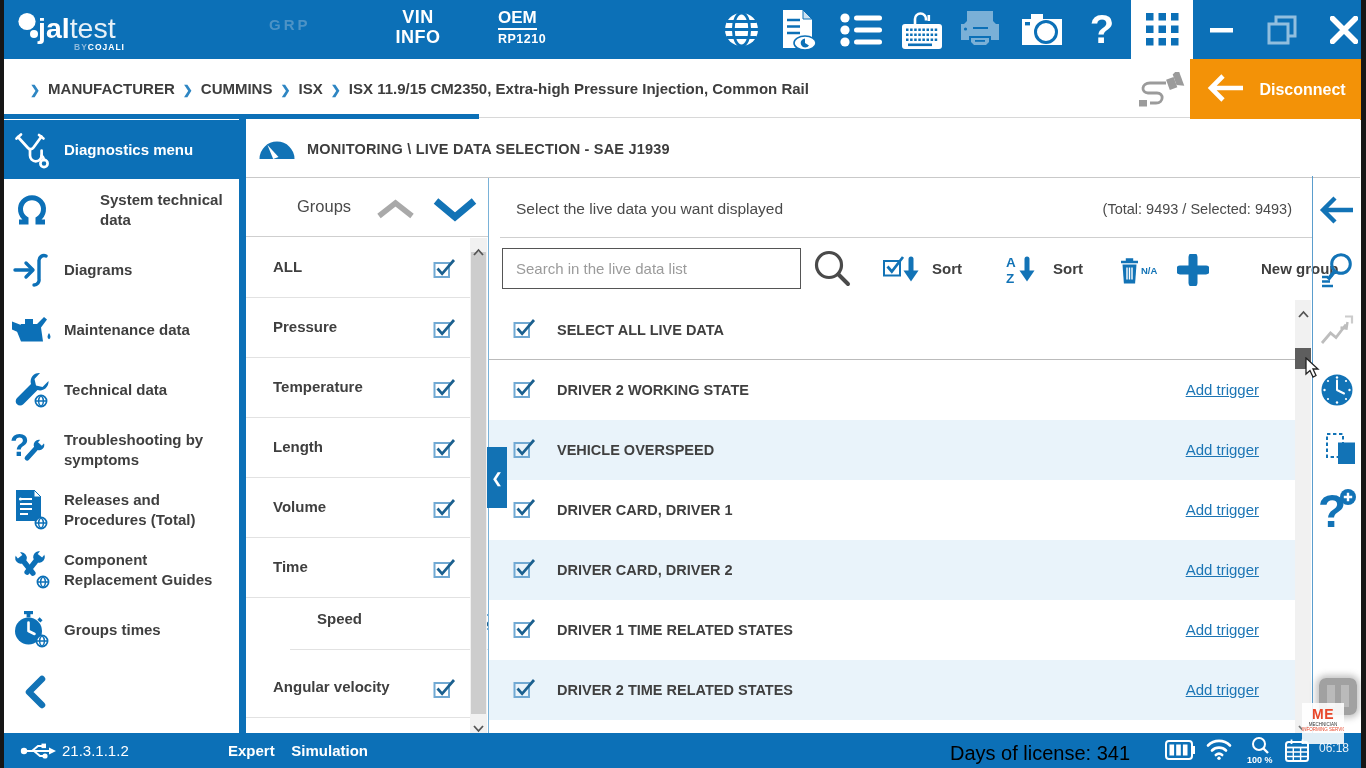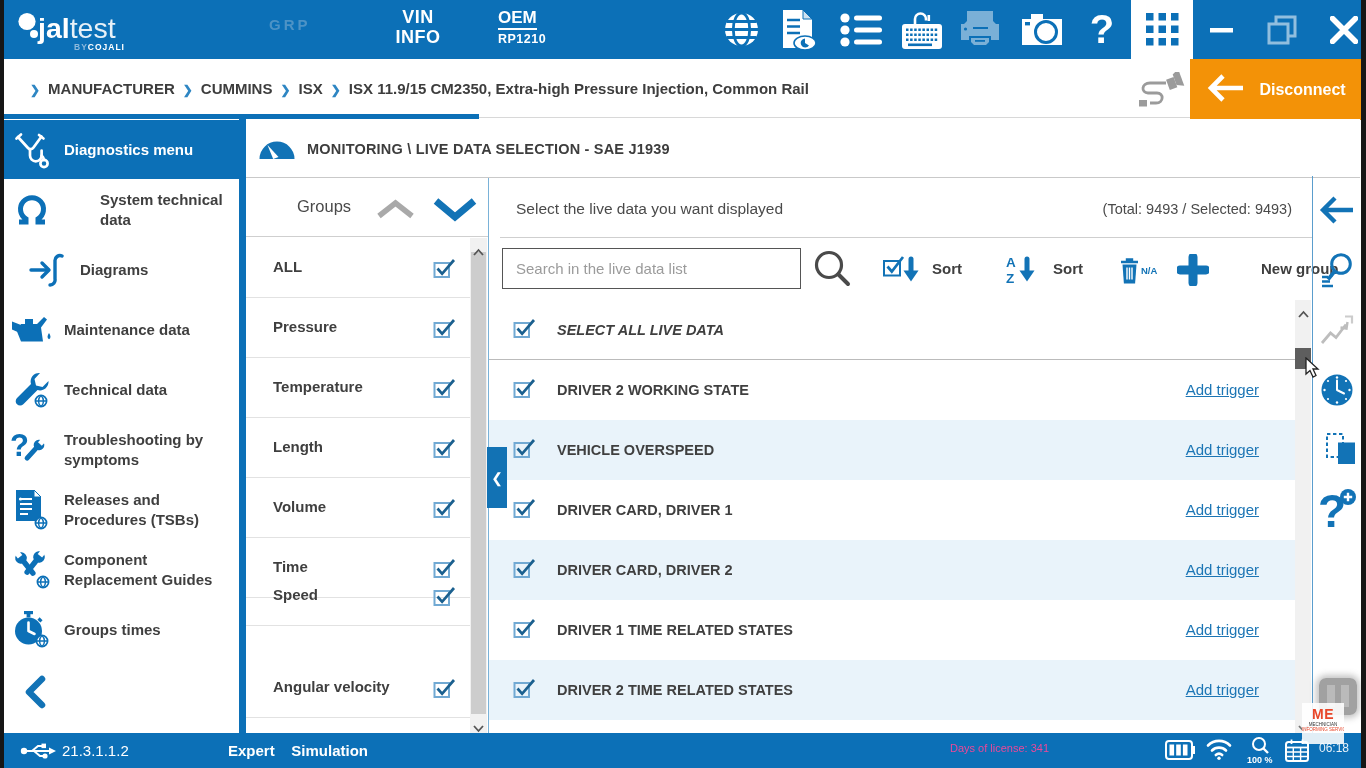"Diagrams" div.abs { padding-left: 16px -> none }
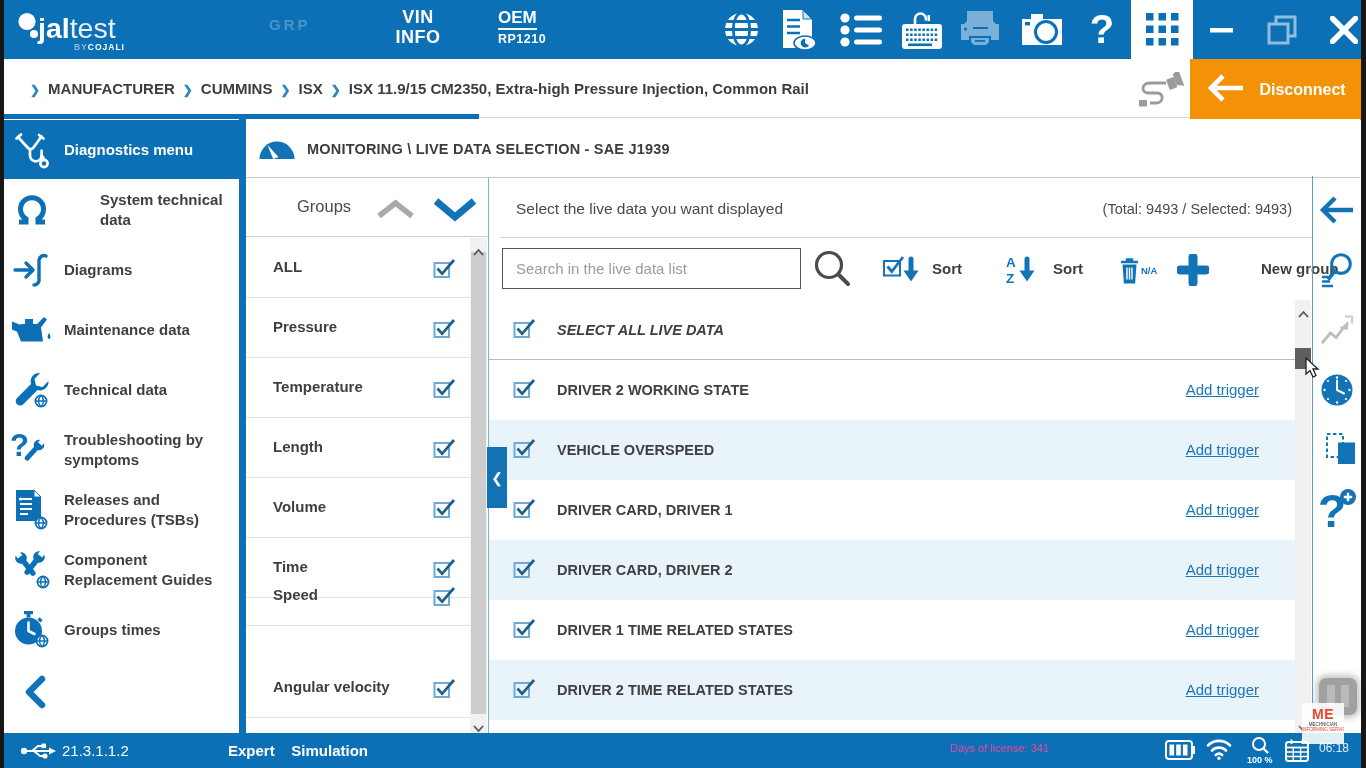"SELECT ALL LIVE DATA" div.abs { font-style: italic -> none }
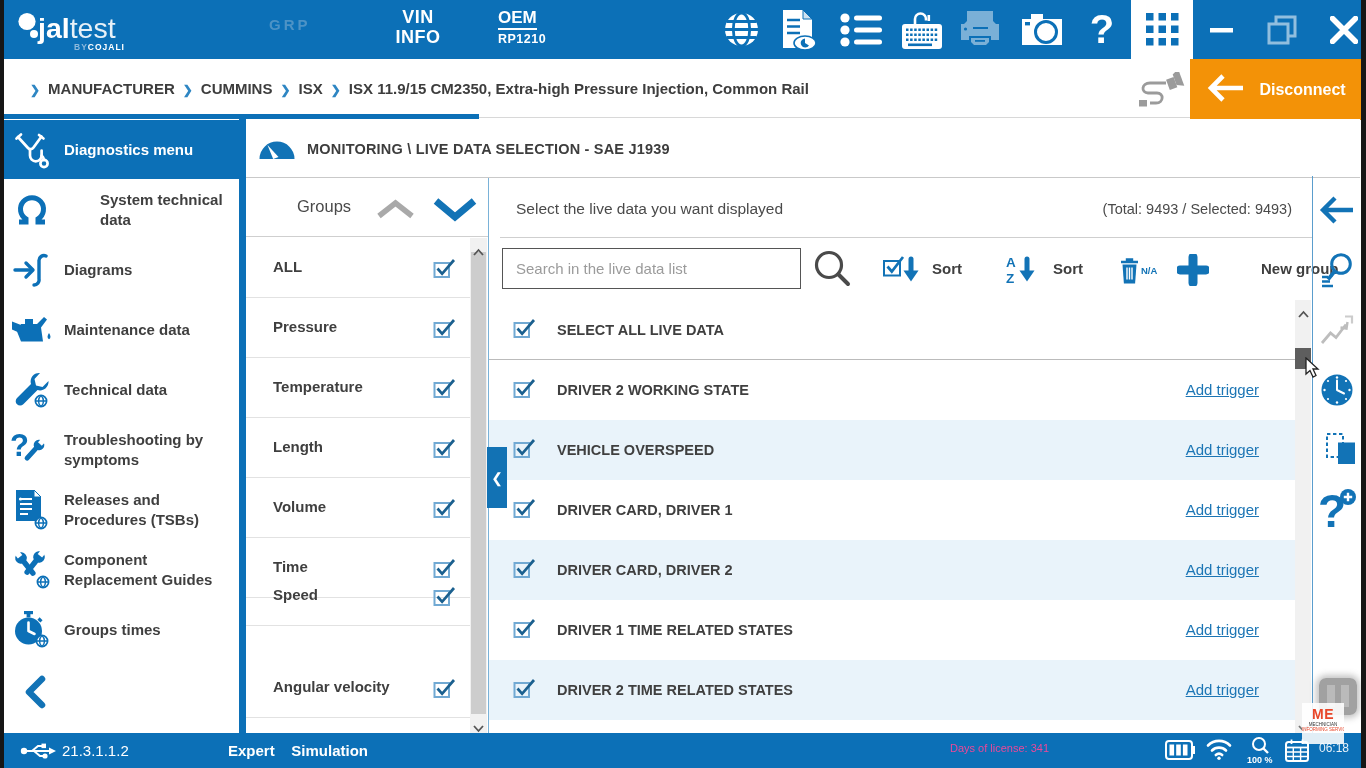"Releases and Procedures (TSBs)" span.mt { text: TSBs -> Total }
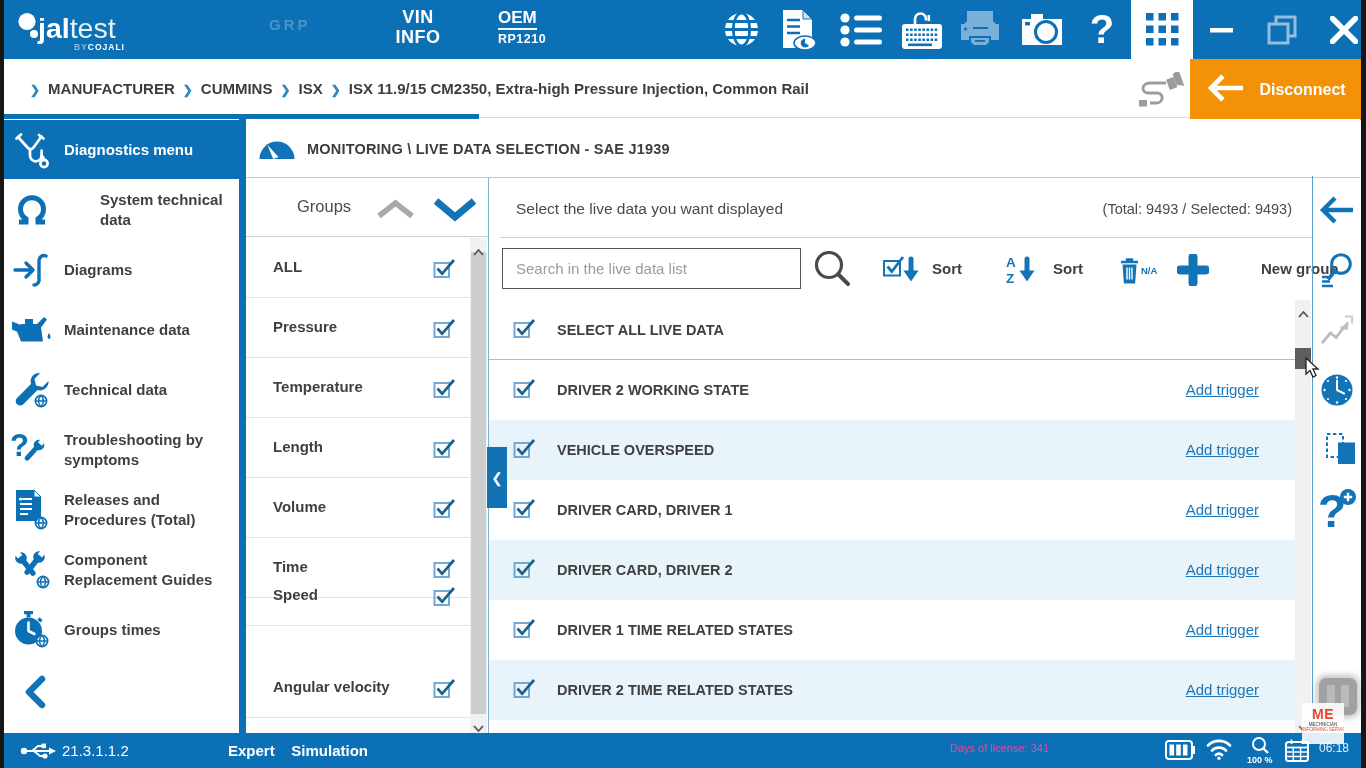"Speed" div.abs { margin-left: none -> 44px; top: 566px -> 590px }
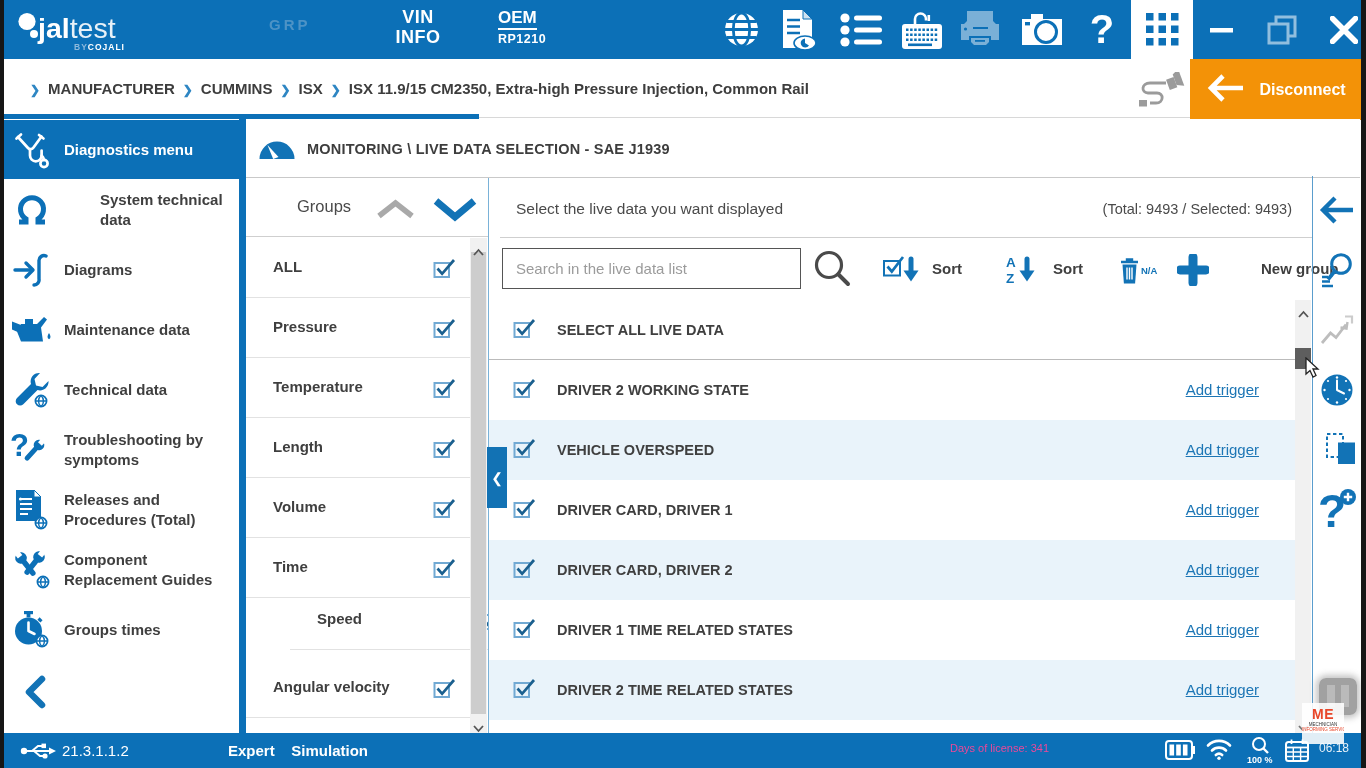"Days of license: 341" div.abs { color: #ec4899 -> #000000; font-size: 11px -> 20px }
